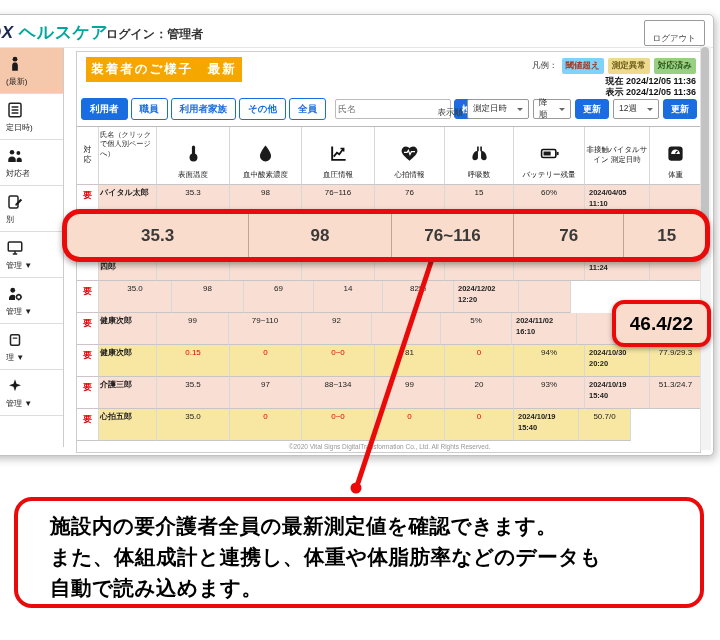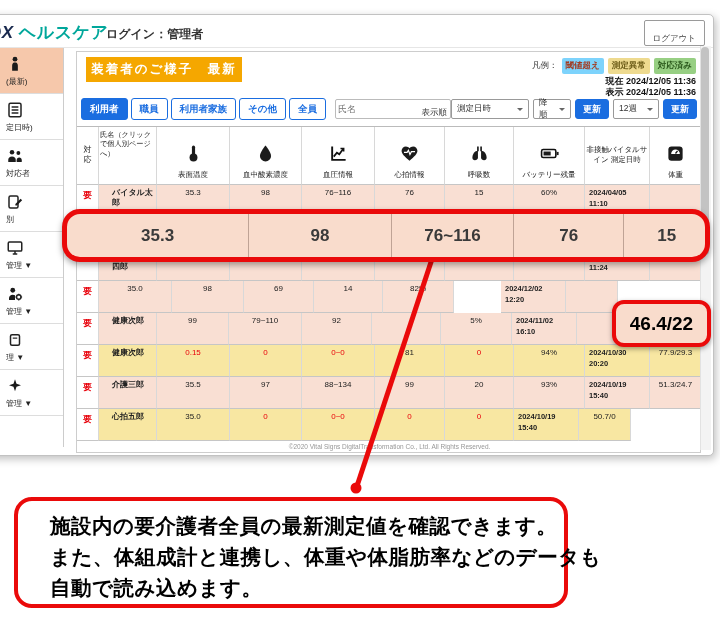"測定日時" .sel-sort { width: 78px -> 62px }
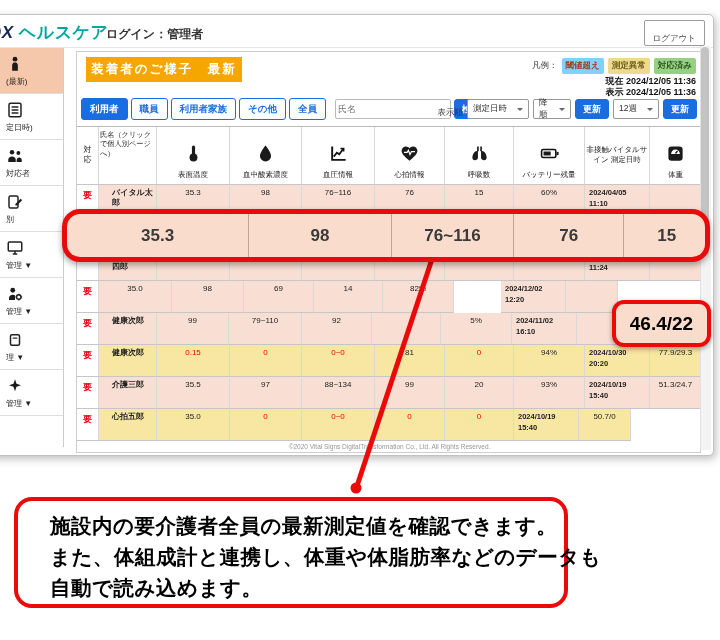"バイタル太郎" .tcell.c-name { padding-left: 13px -> 1px }
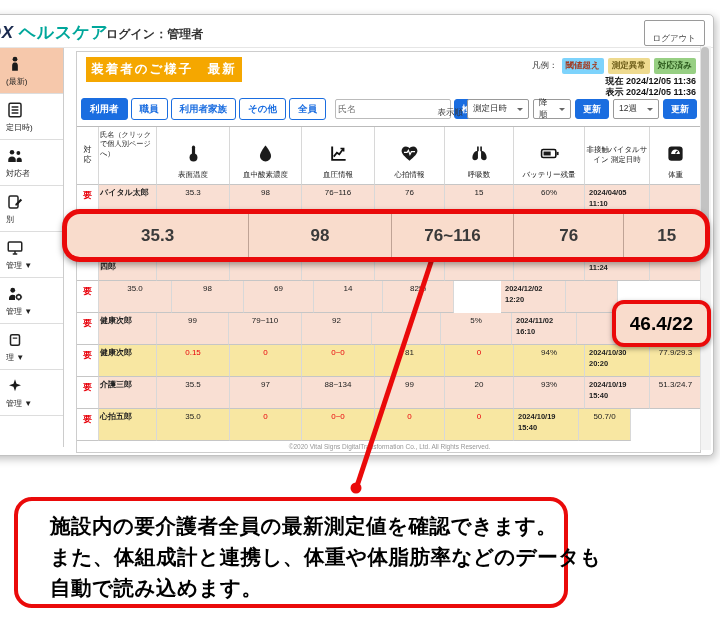"2024/12/02" div.tcell { margin-left: 47px -> none }
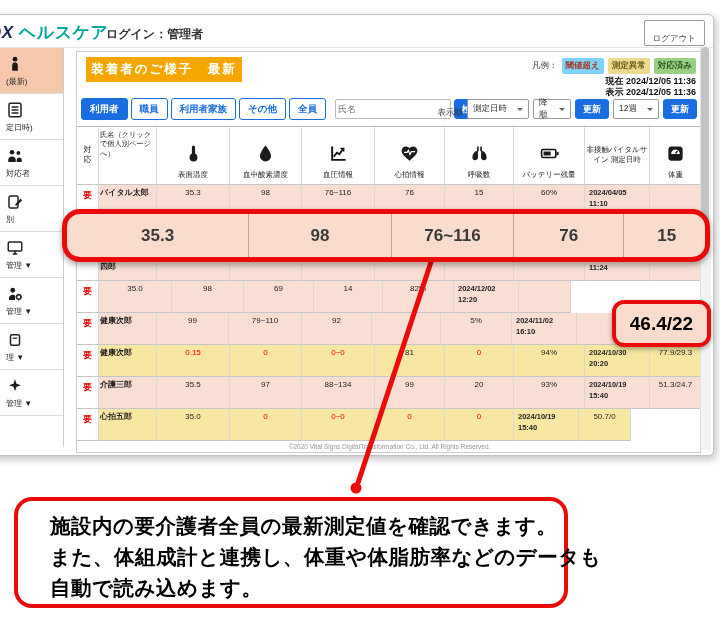"施設内の要介護者全員の最新測定値を確認できます。" .annotation { width: 554px -> 690px }
